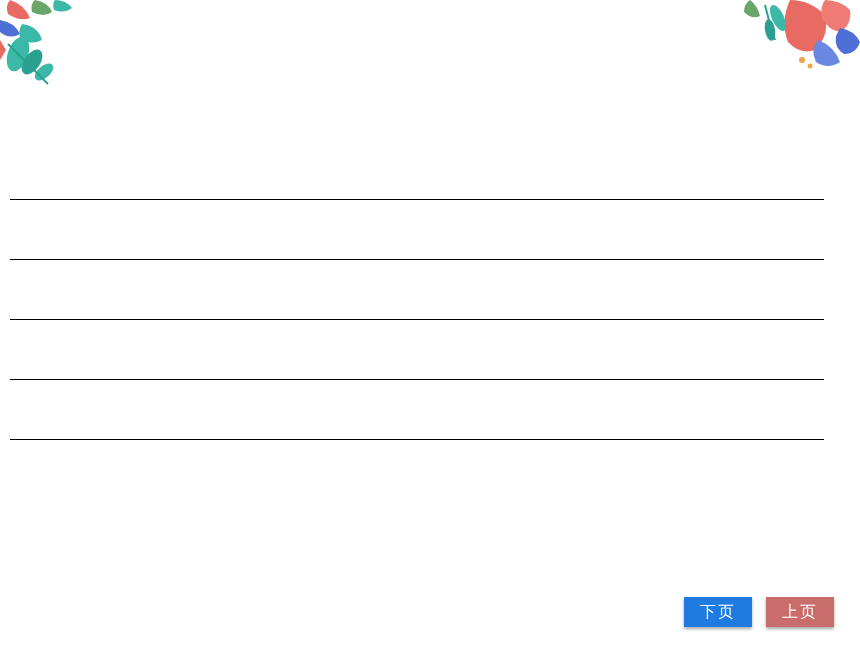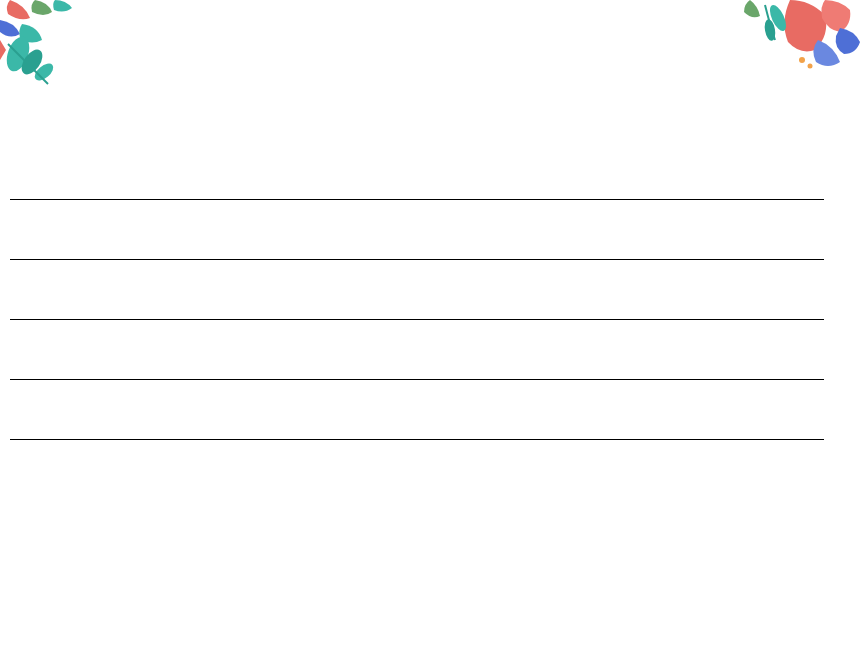"下页" div.nav { html: none -> <div> <div>下页</div> <div>上页</div> </div> }
